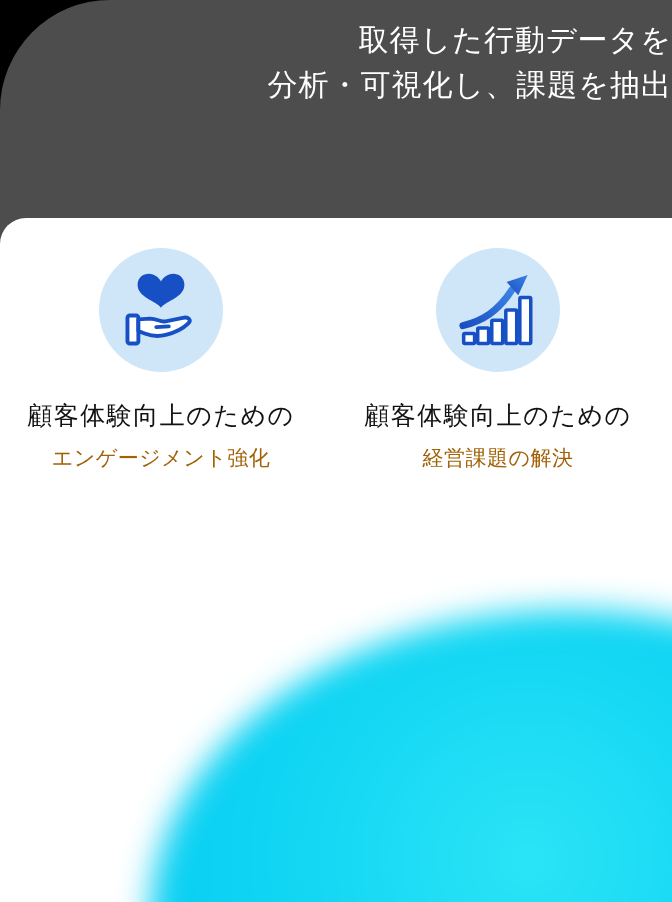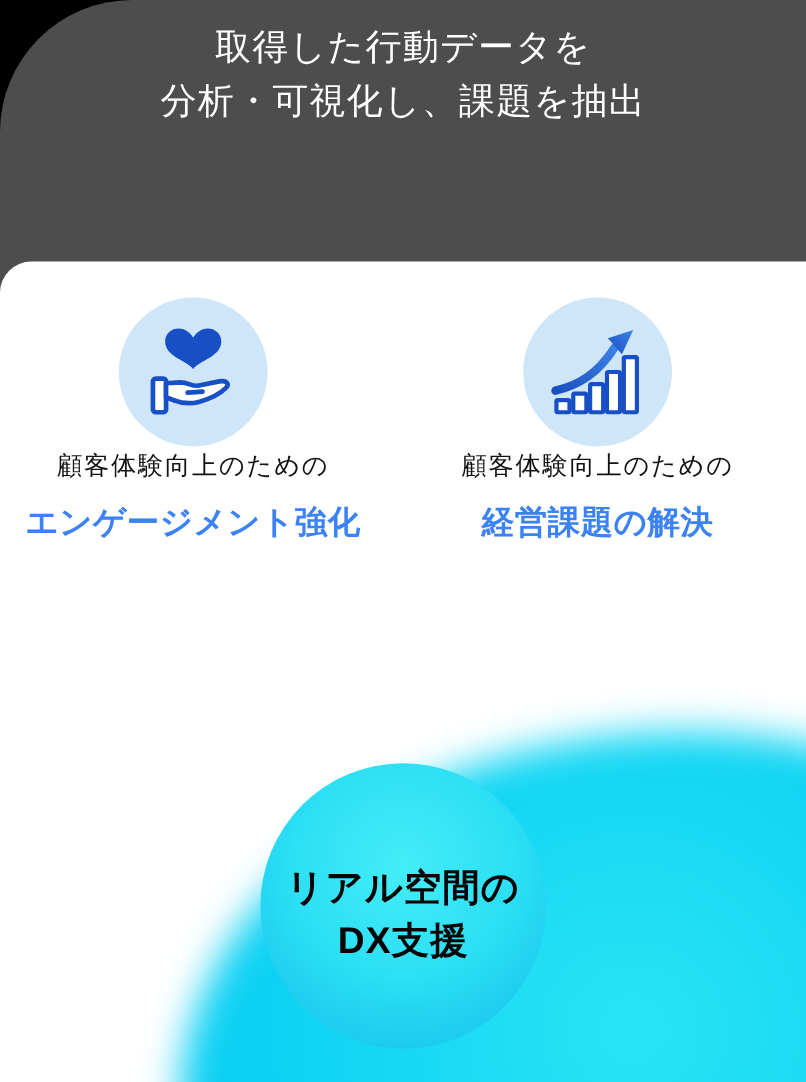"取得した行動データを" .header-text { text-align: center -> right }
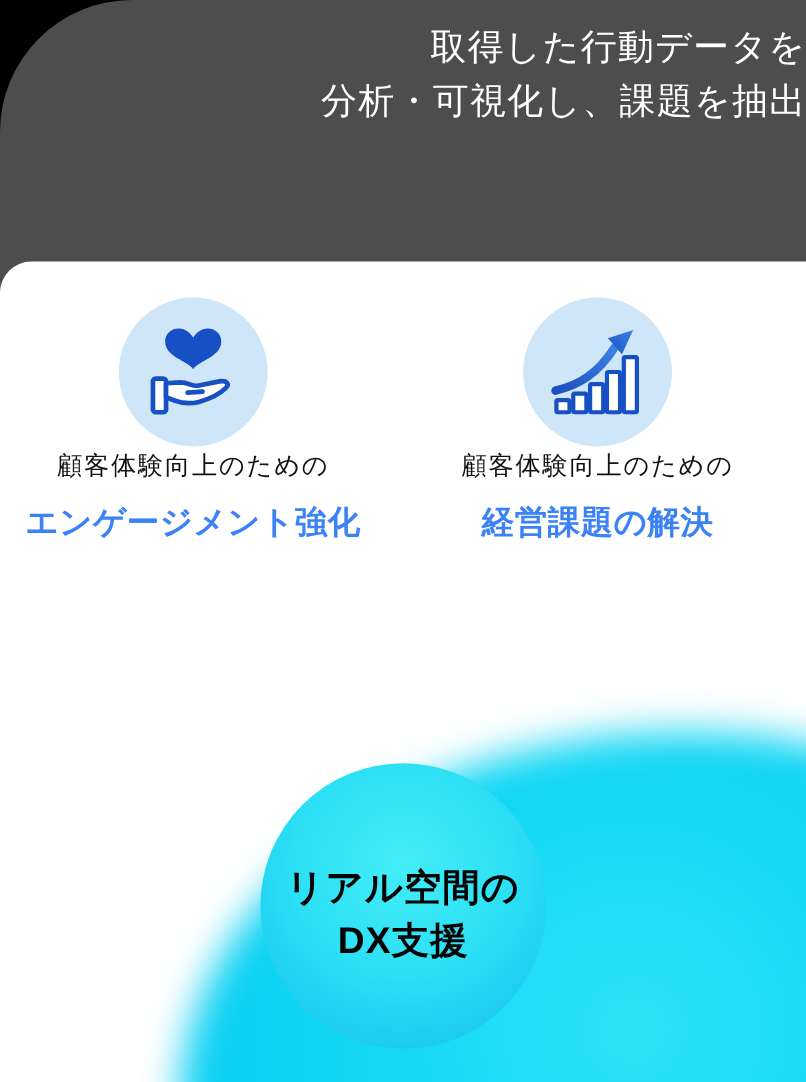"顧客体験向上のための" .benefit-desc { font-size: 21px -> 25px; margin-top: none -> 27px }
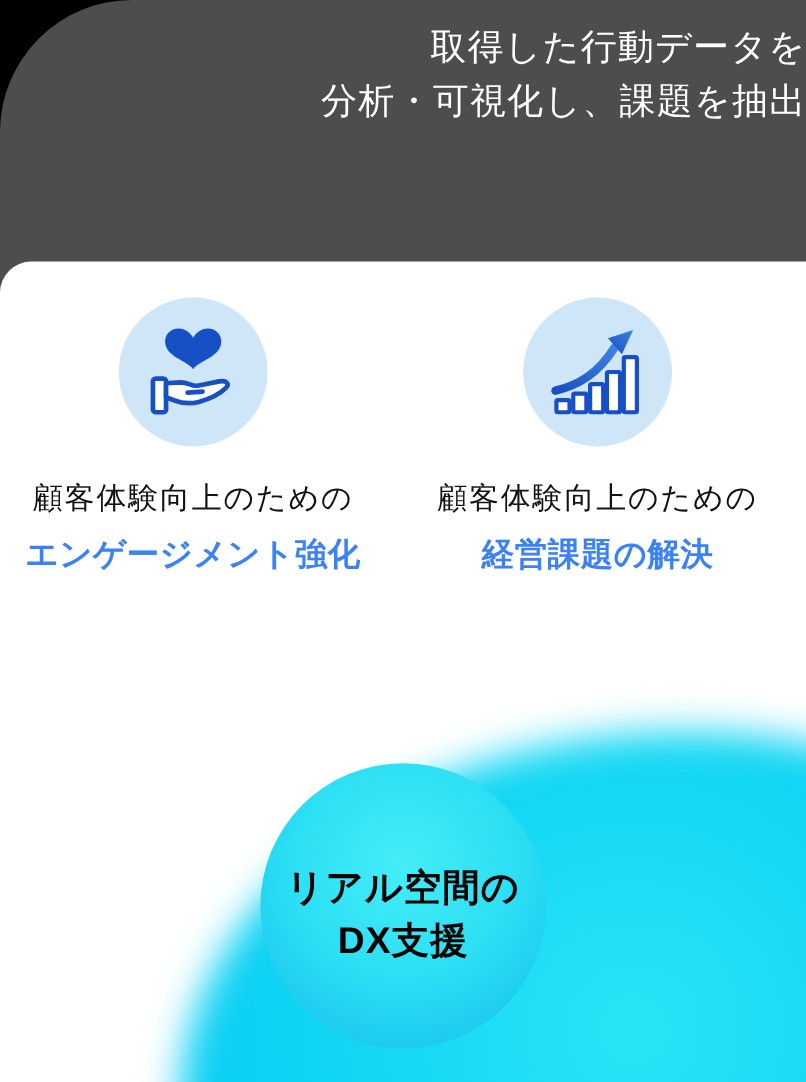"エンゲージメント強化" .benefit-title { color: #3b82f6 -> #a16207; font-size: 27px -> 21px; font-weight: 700 -> 400 }
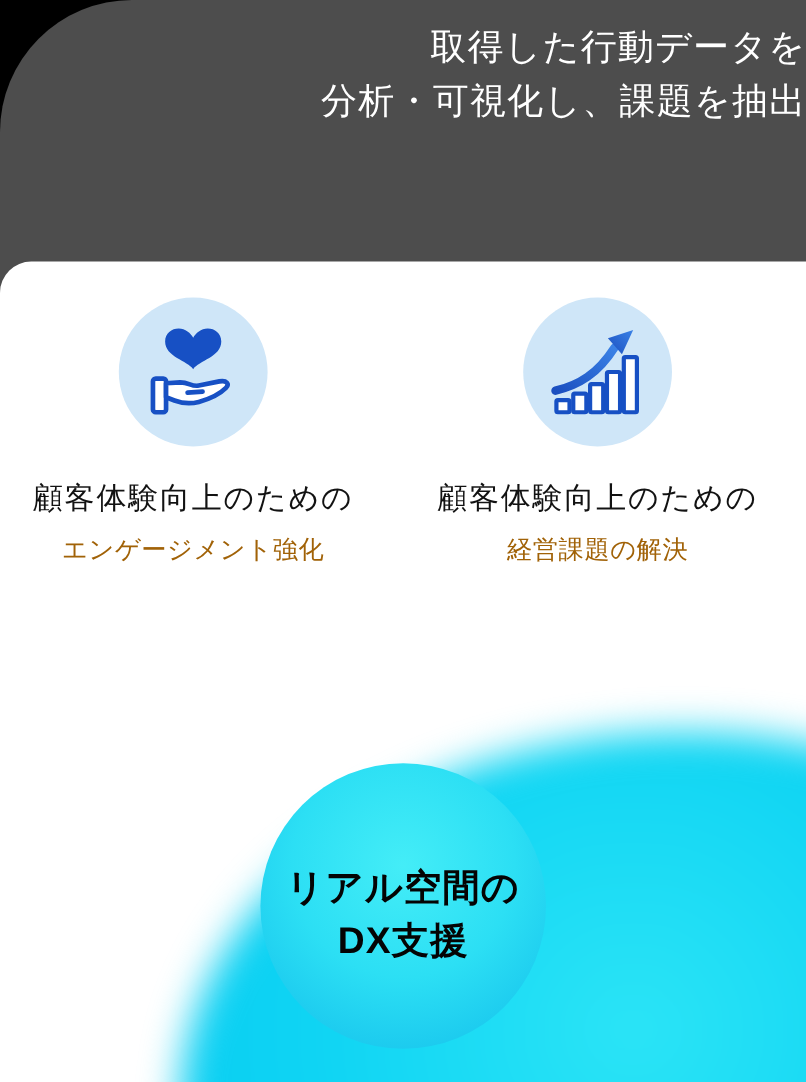"リアル空間の" div.result-circle { html: <div> <div> <div>リアル空間の</div> <div>DX支援</div> </div> </div> -> none }
